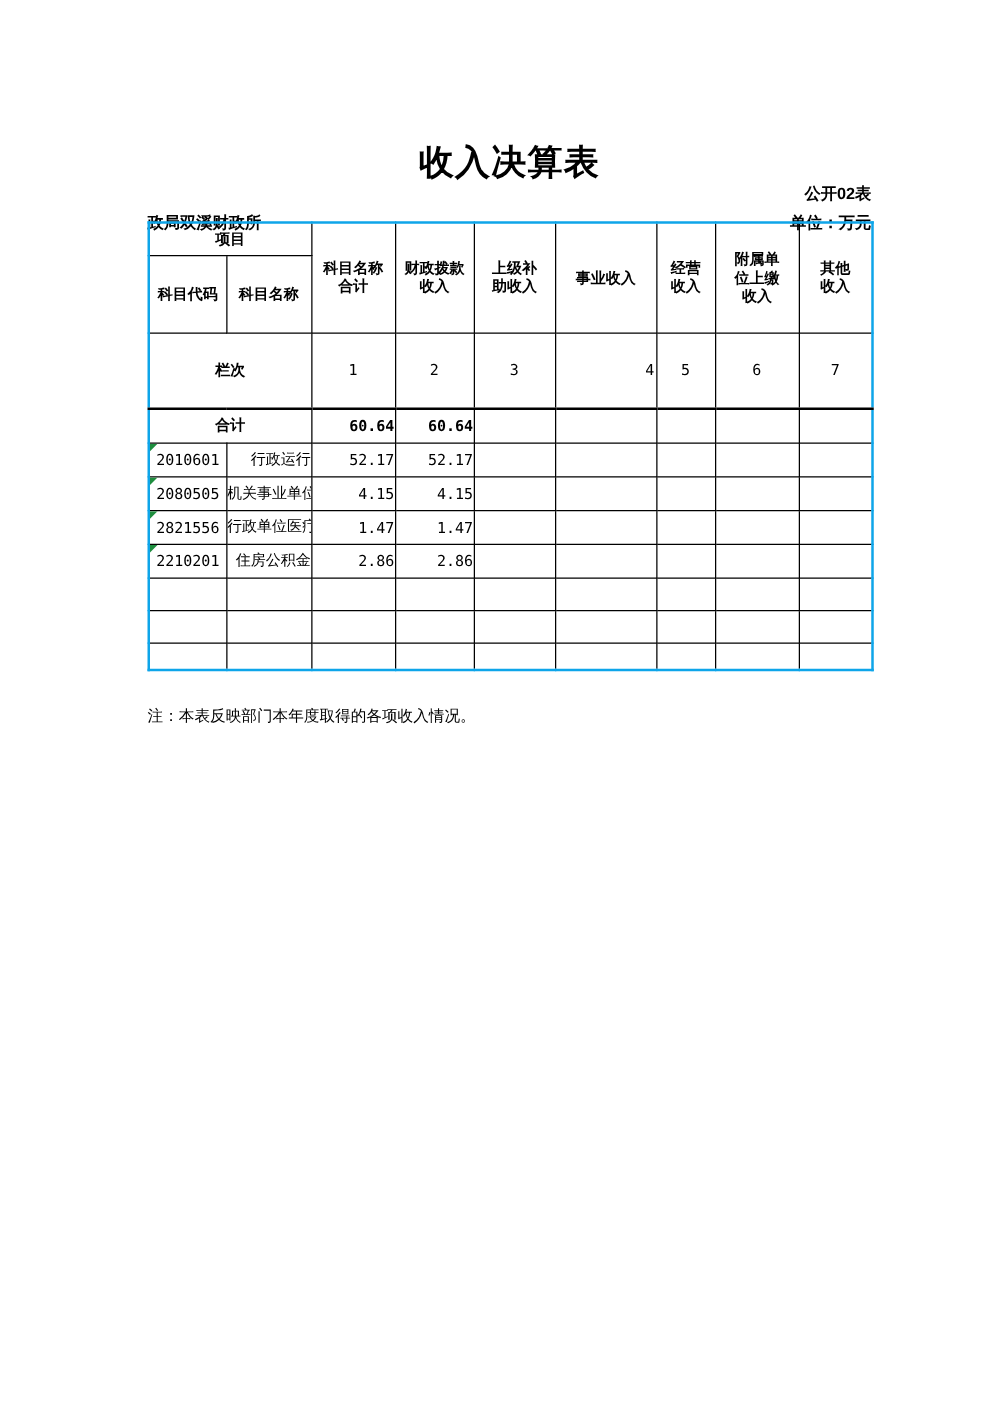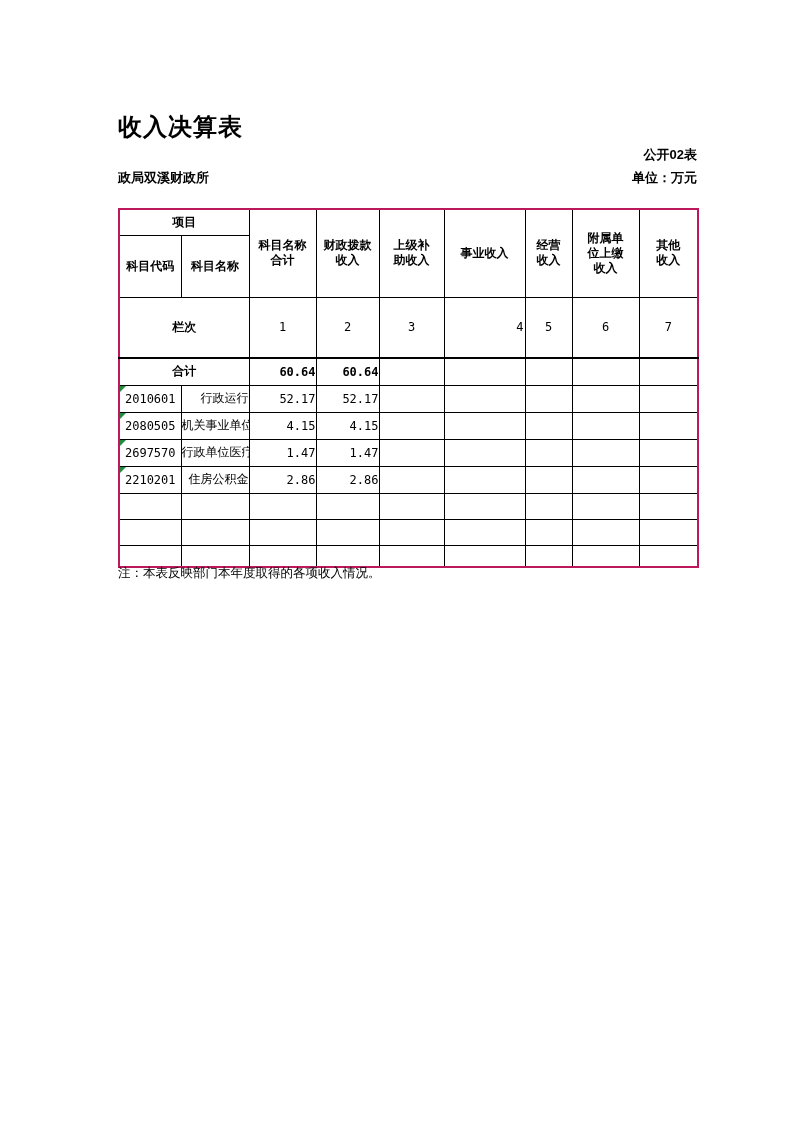"收入决算表" .title { font-size: 24px -> 28px; text-align: none -> center }
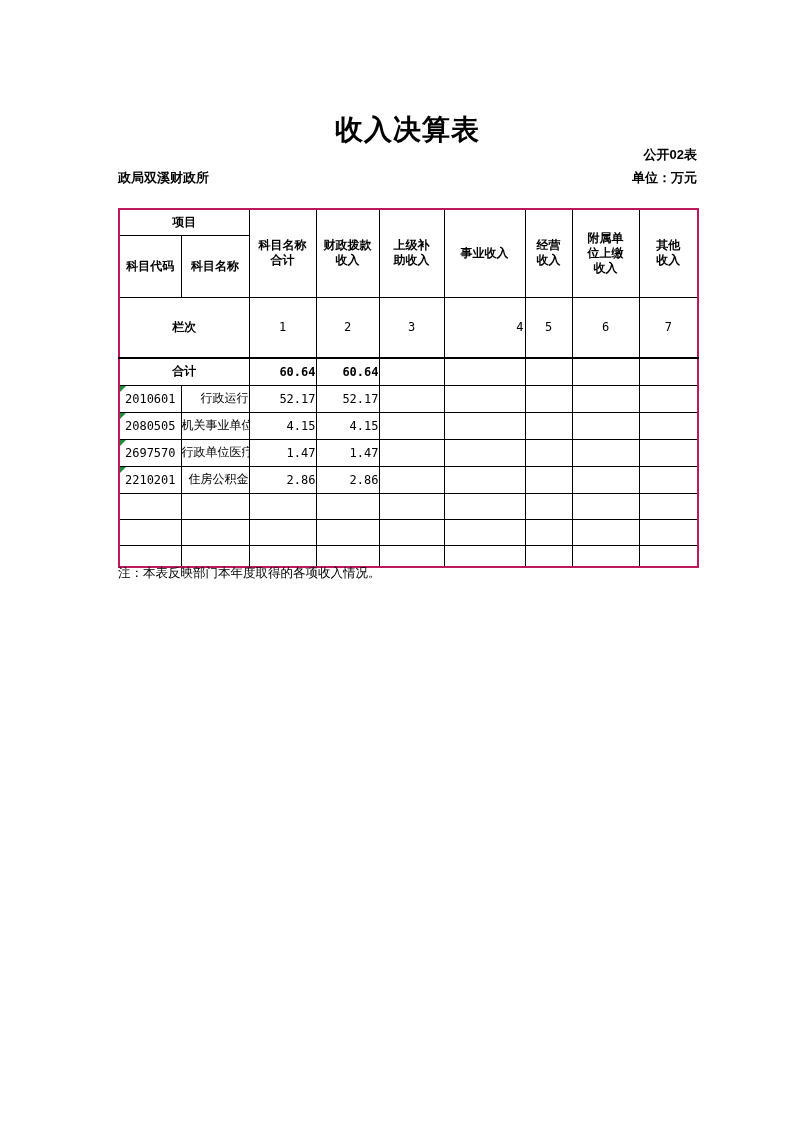"项目" table.fin { border: 2px solid #be185d -> 2px solid #0ea5e9; top: 208px -> 177px }
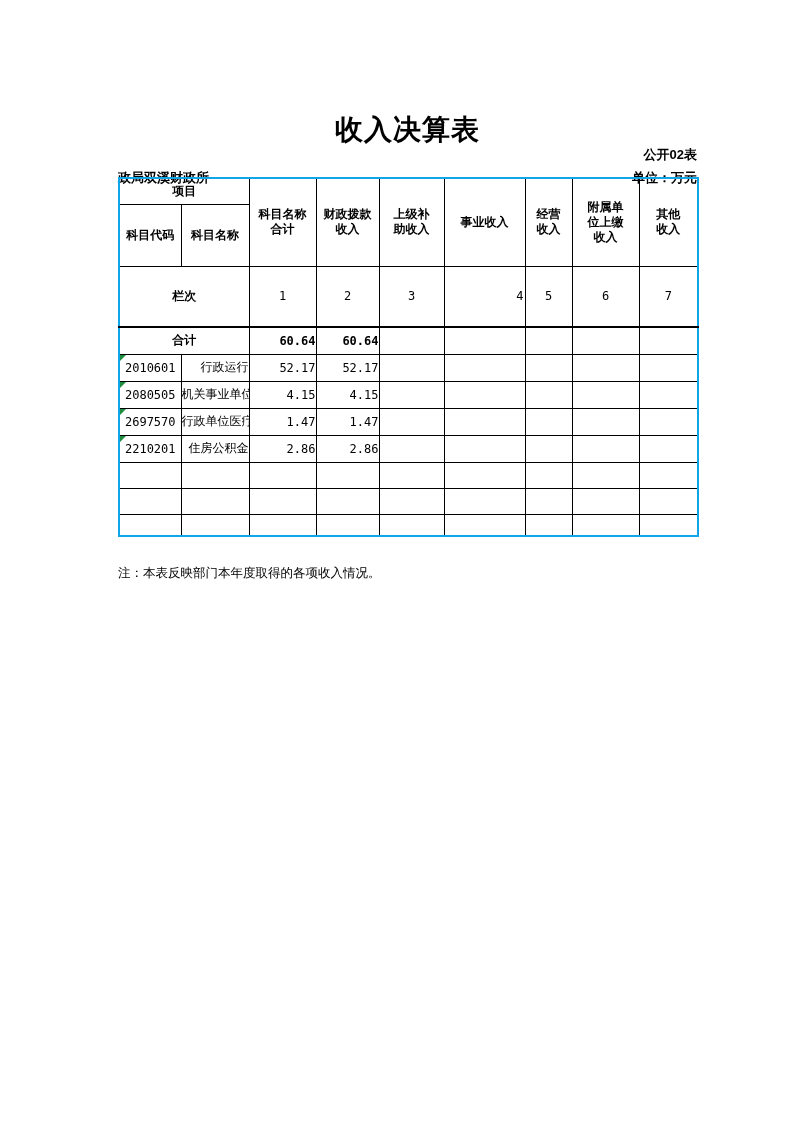"2697570" span { text: 2697570 -> 2821556 }
